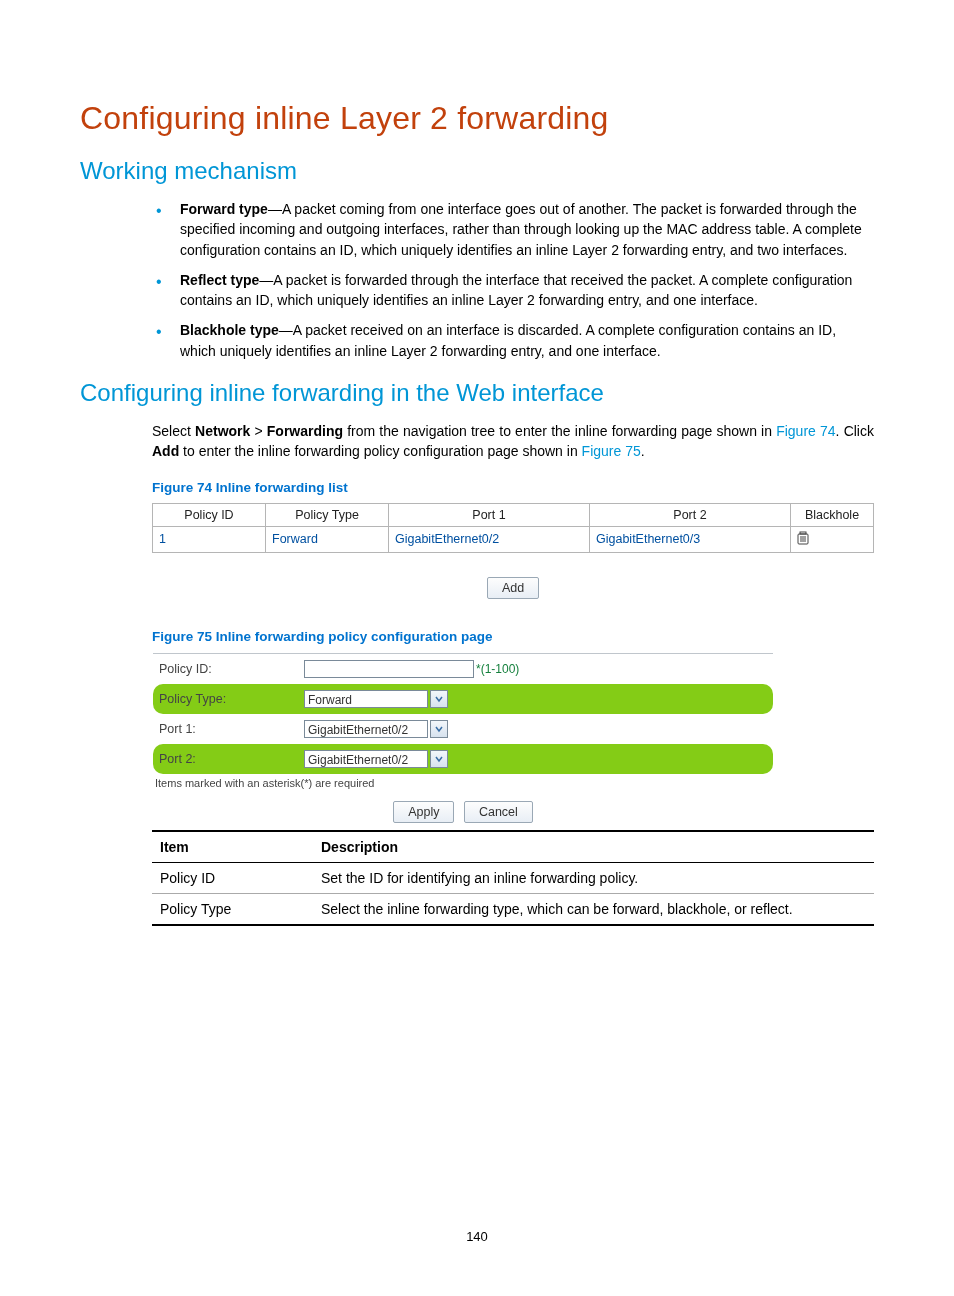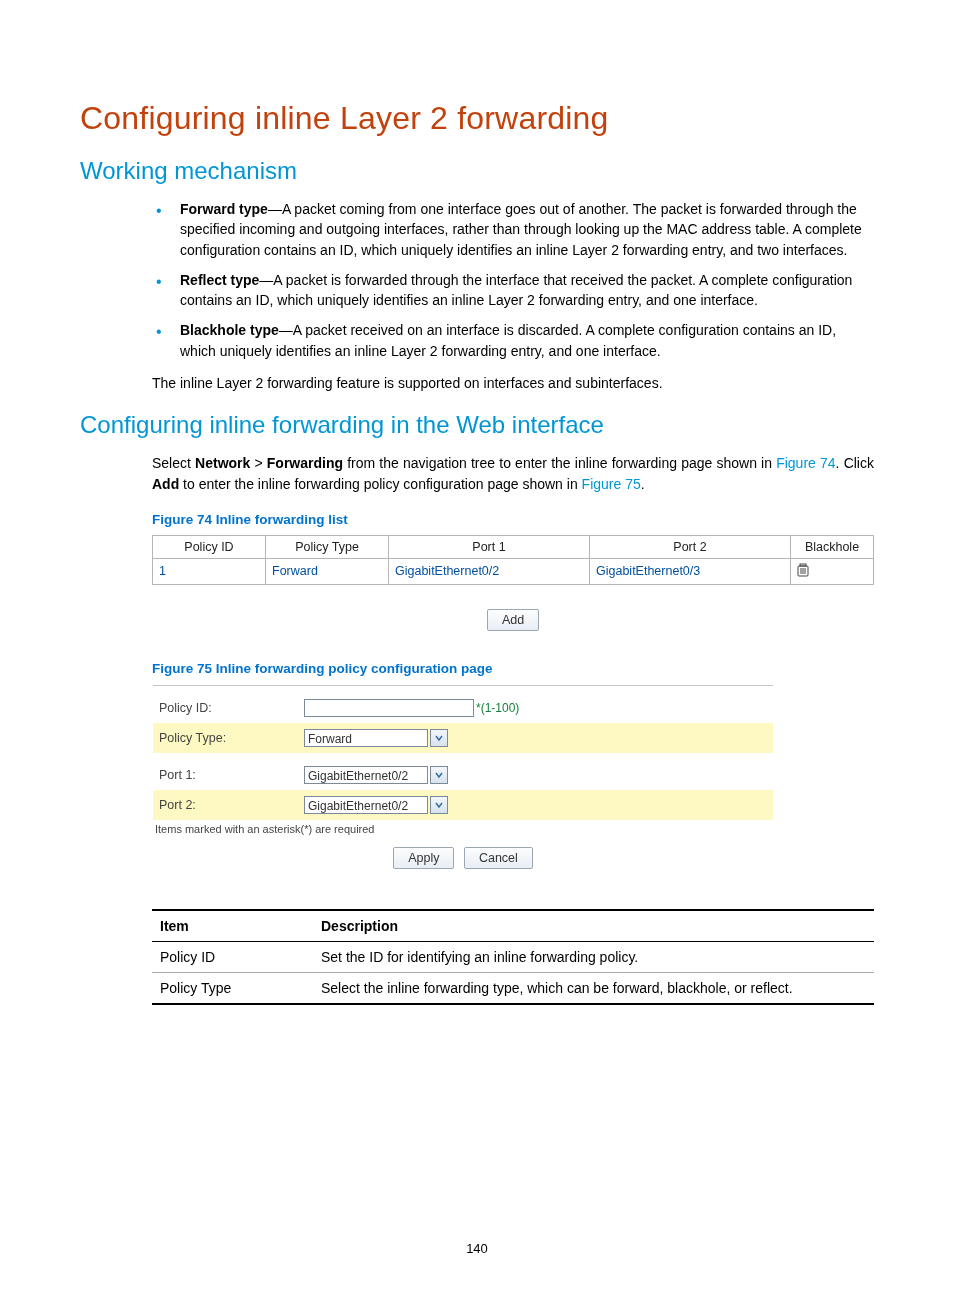"The inline Layer 2 forwarding" p { html: <p>The inline Layer 2 forwarding feature is supported on interfaces and subinterfaces.</p> -> none }
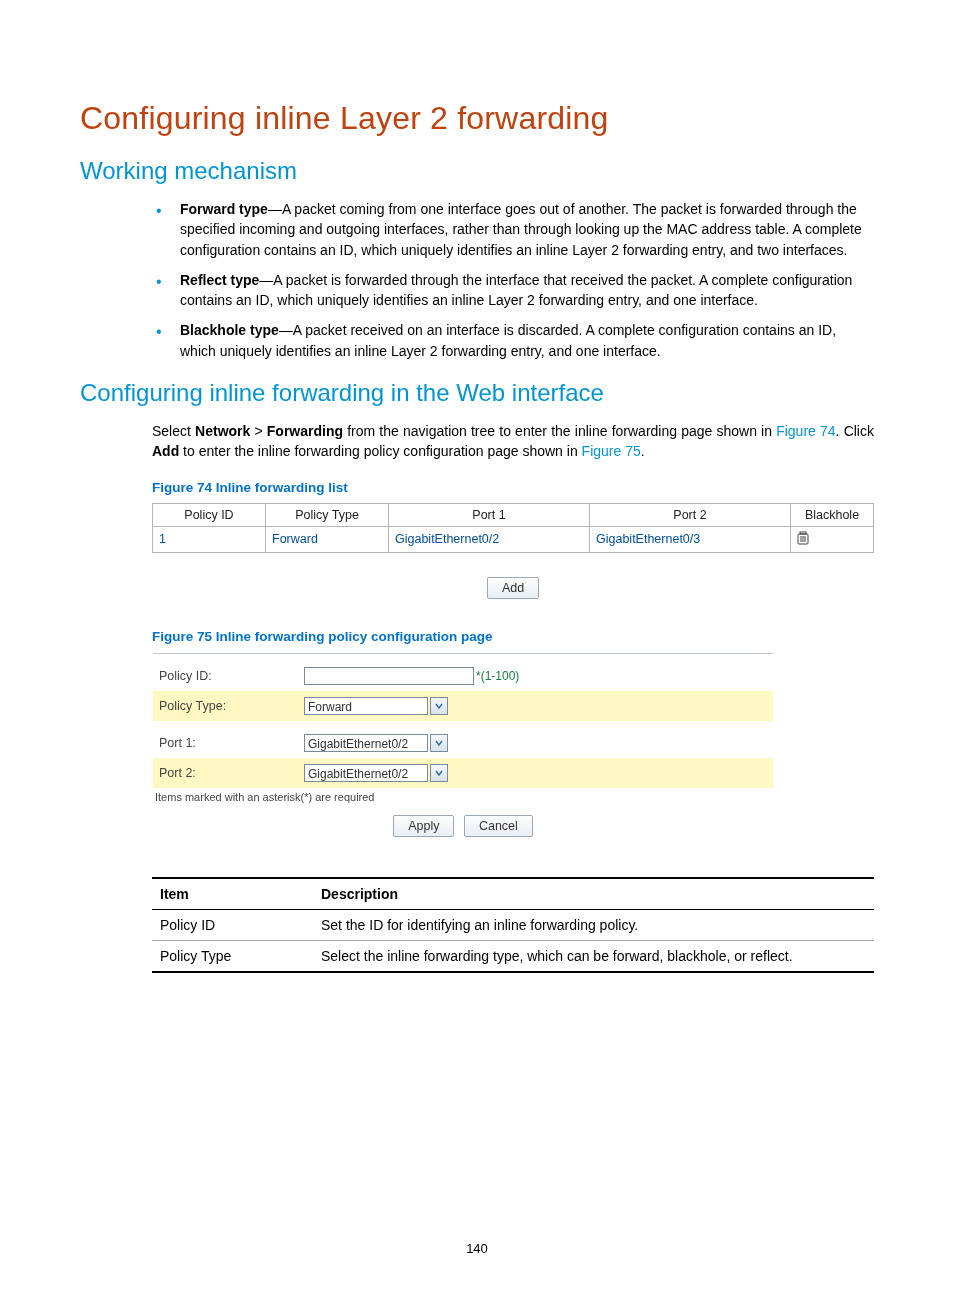"Policy ID:" .form-row.odd { margin-top: 7px -> none }
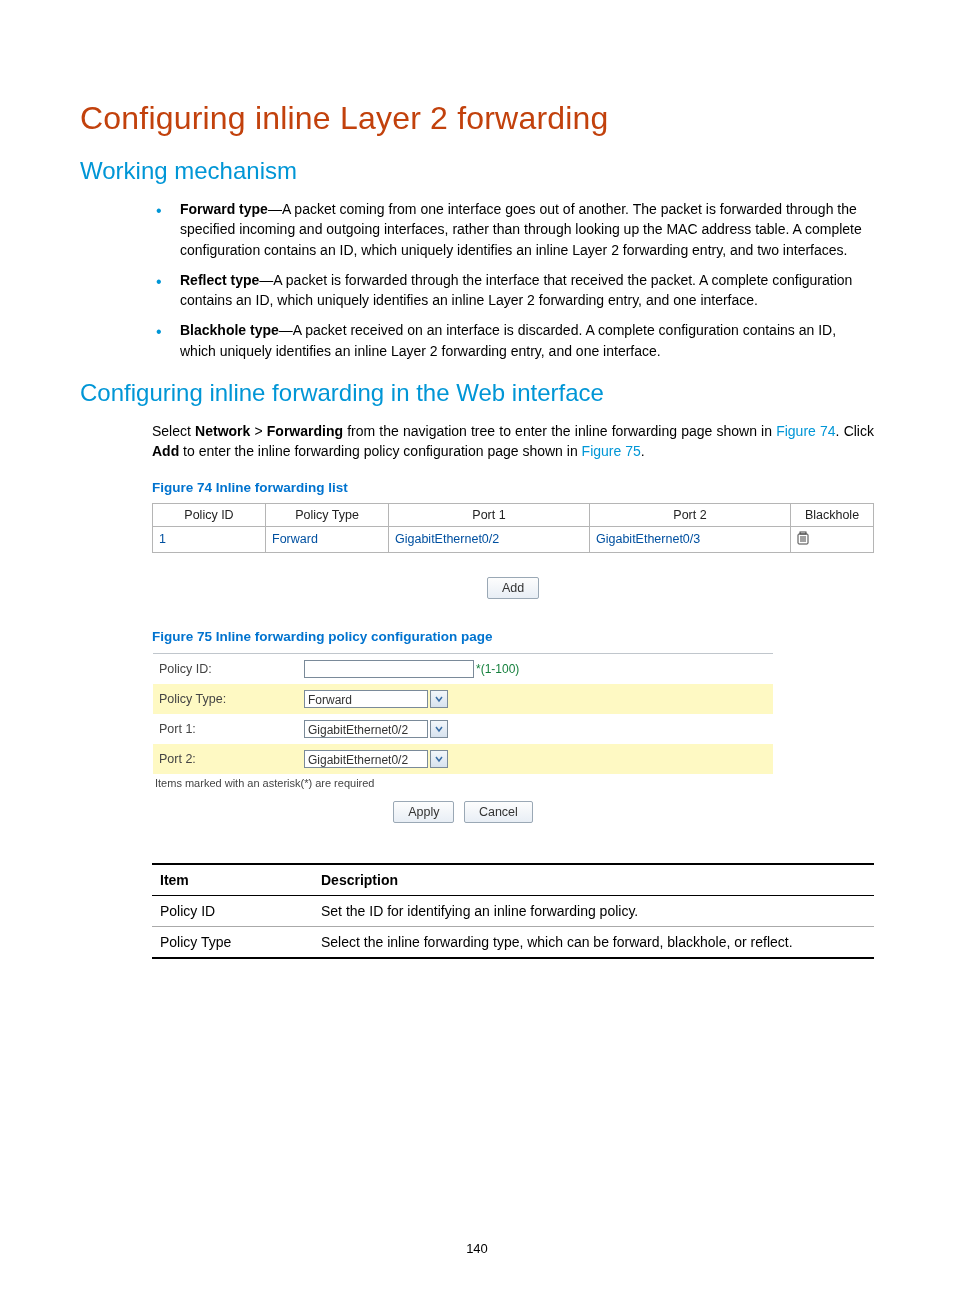"Policy Type:" .form-row.even { background: #fef9c3 -> #84cc16; border-radius: none -> 10px }
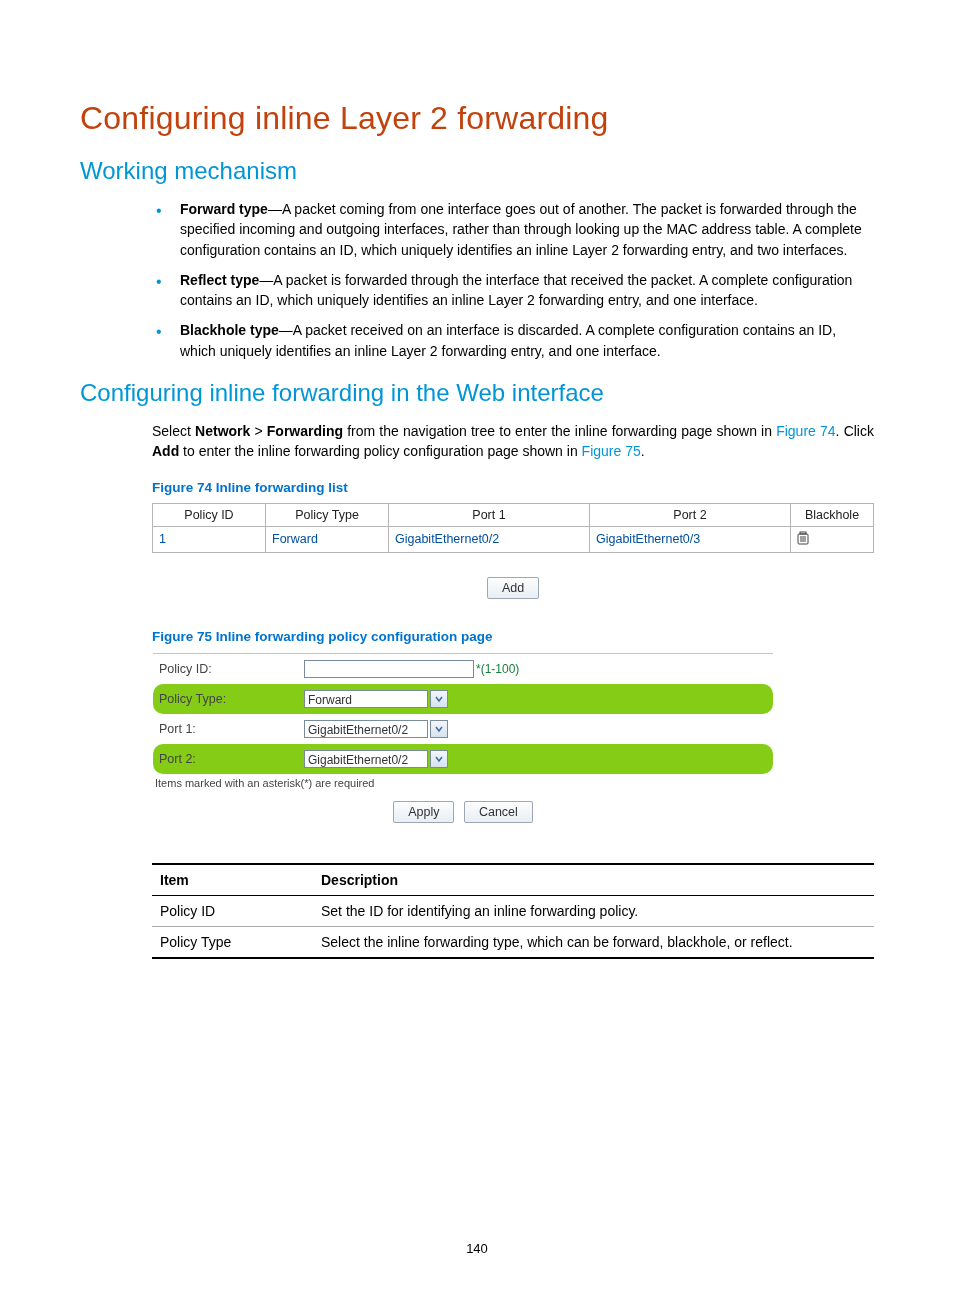"Item" .config-table { margin-top: 33px -> none }
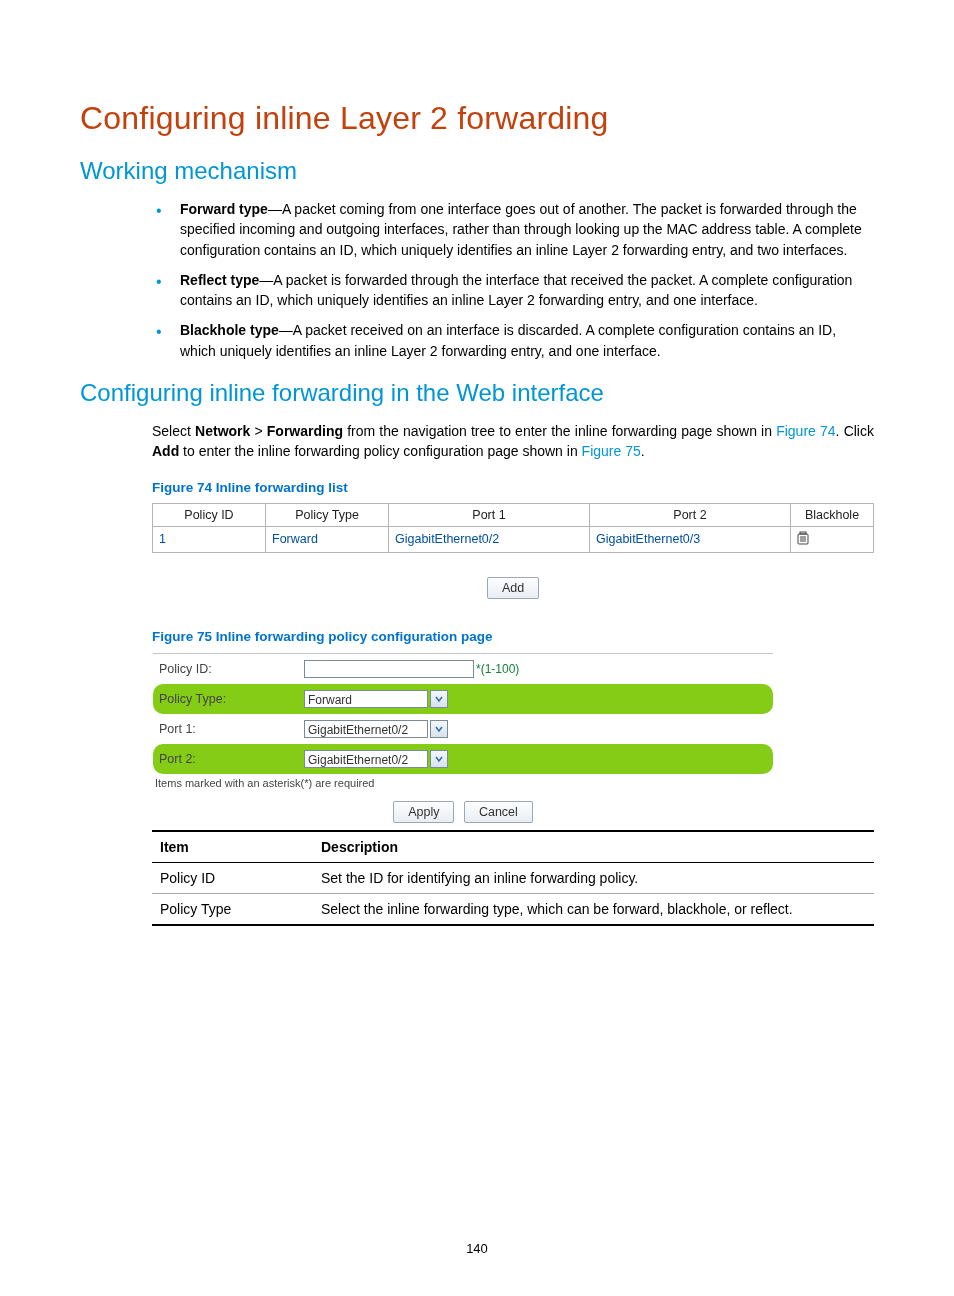"140" .page-num { bottom: 40px -> 52px }
